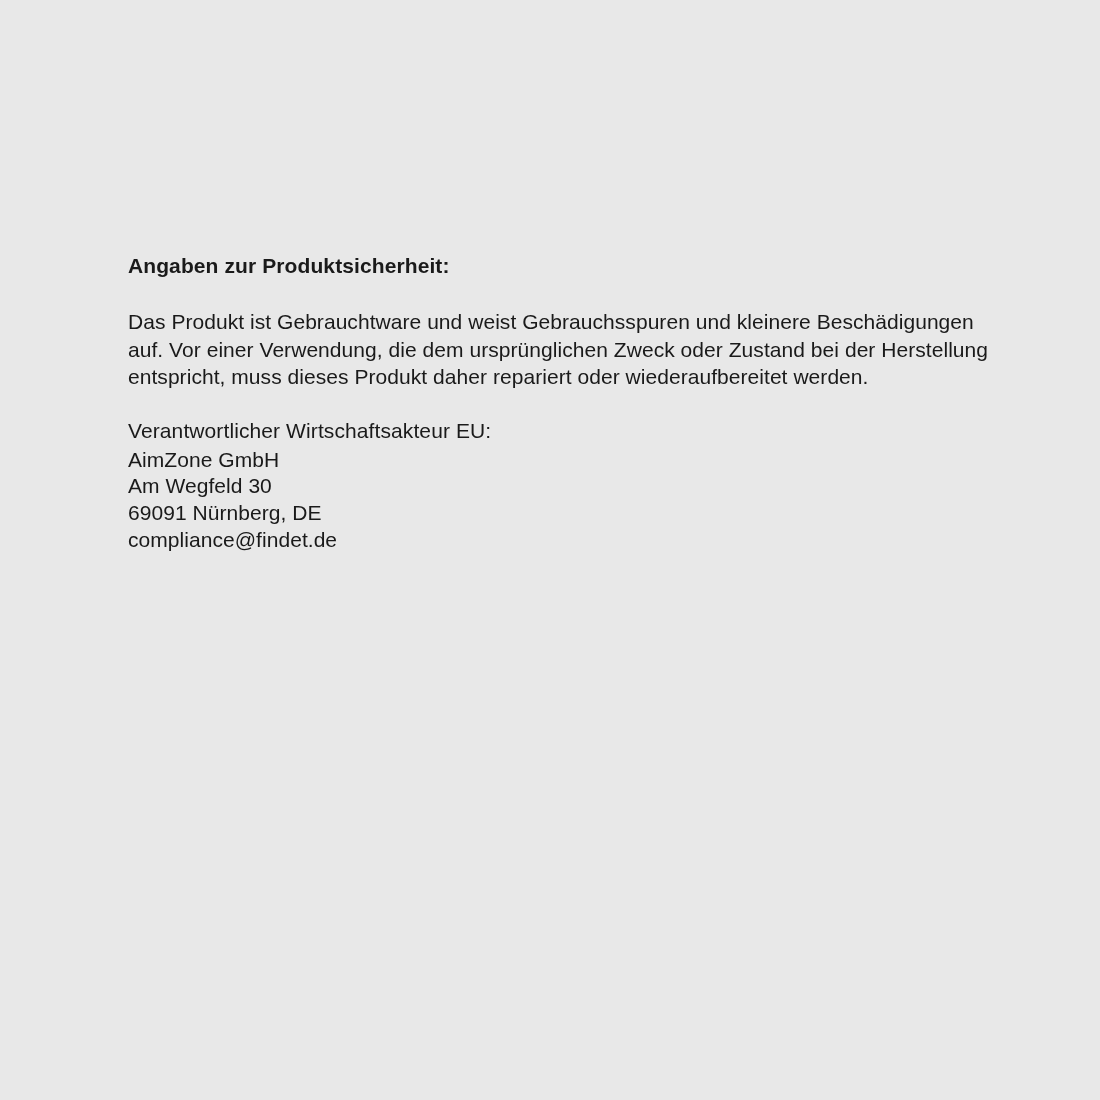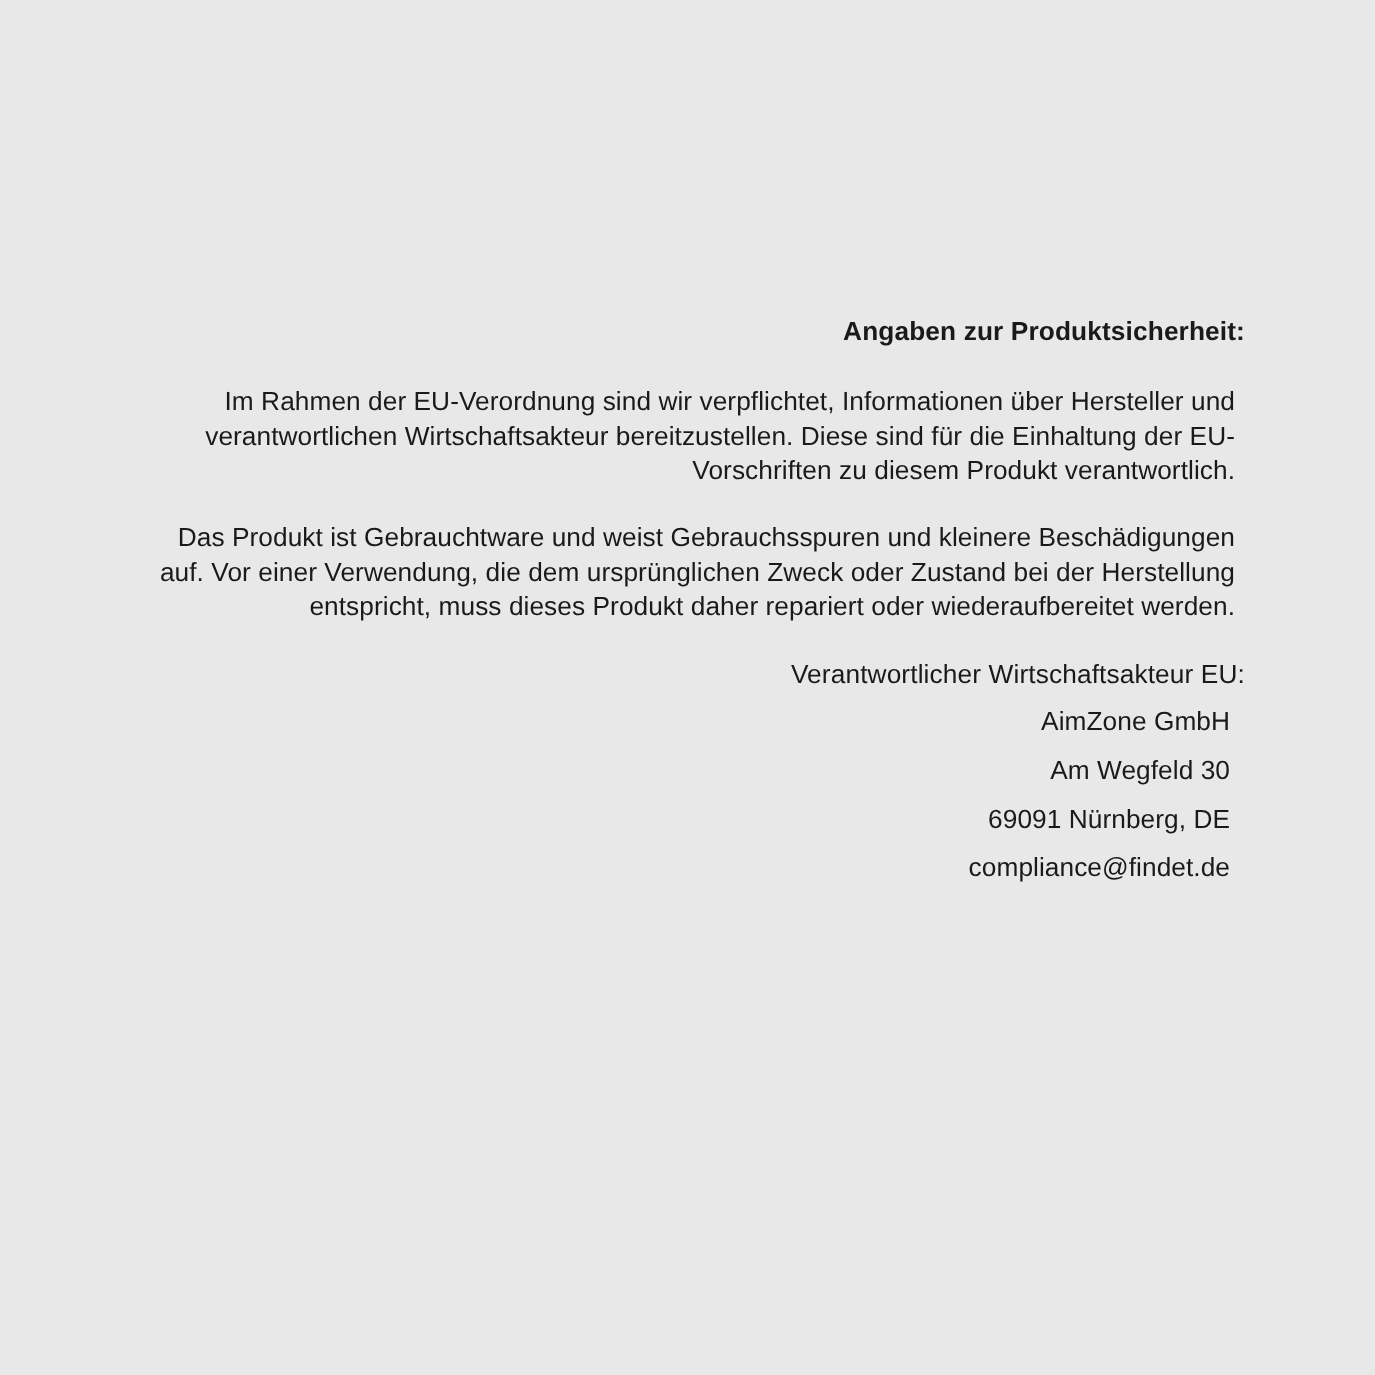"Angaben zur Produktsicherheit:" .content { left: 116px -> 128px; text-align: right -> none }
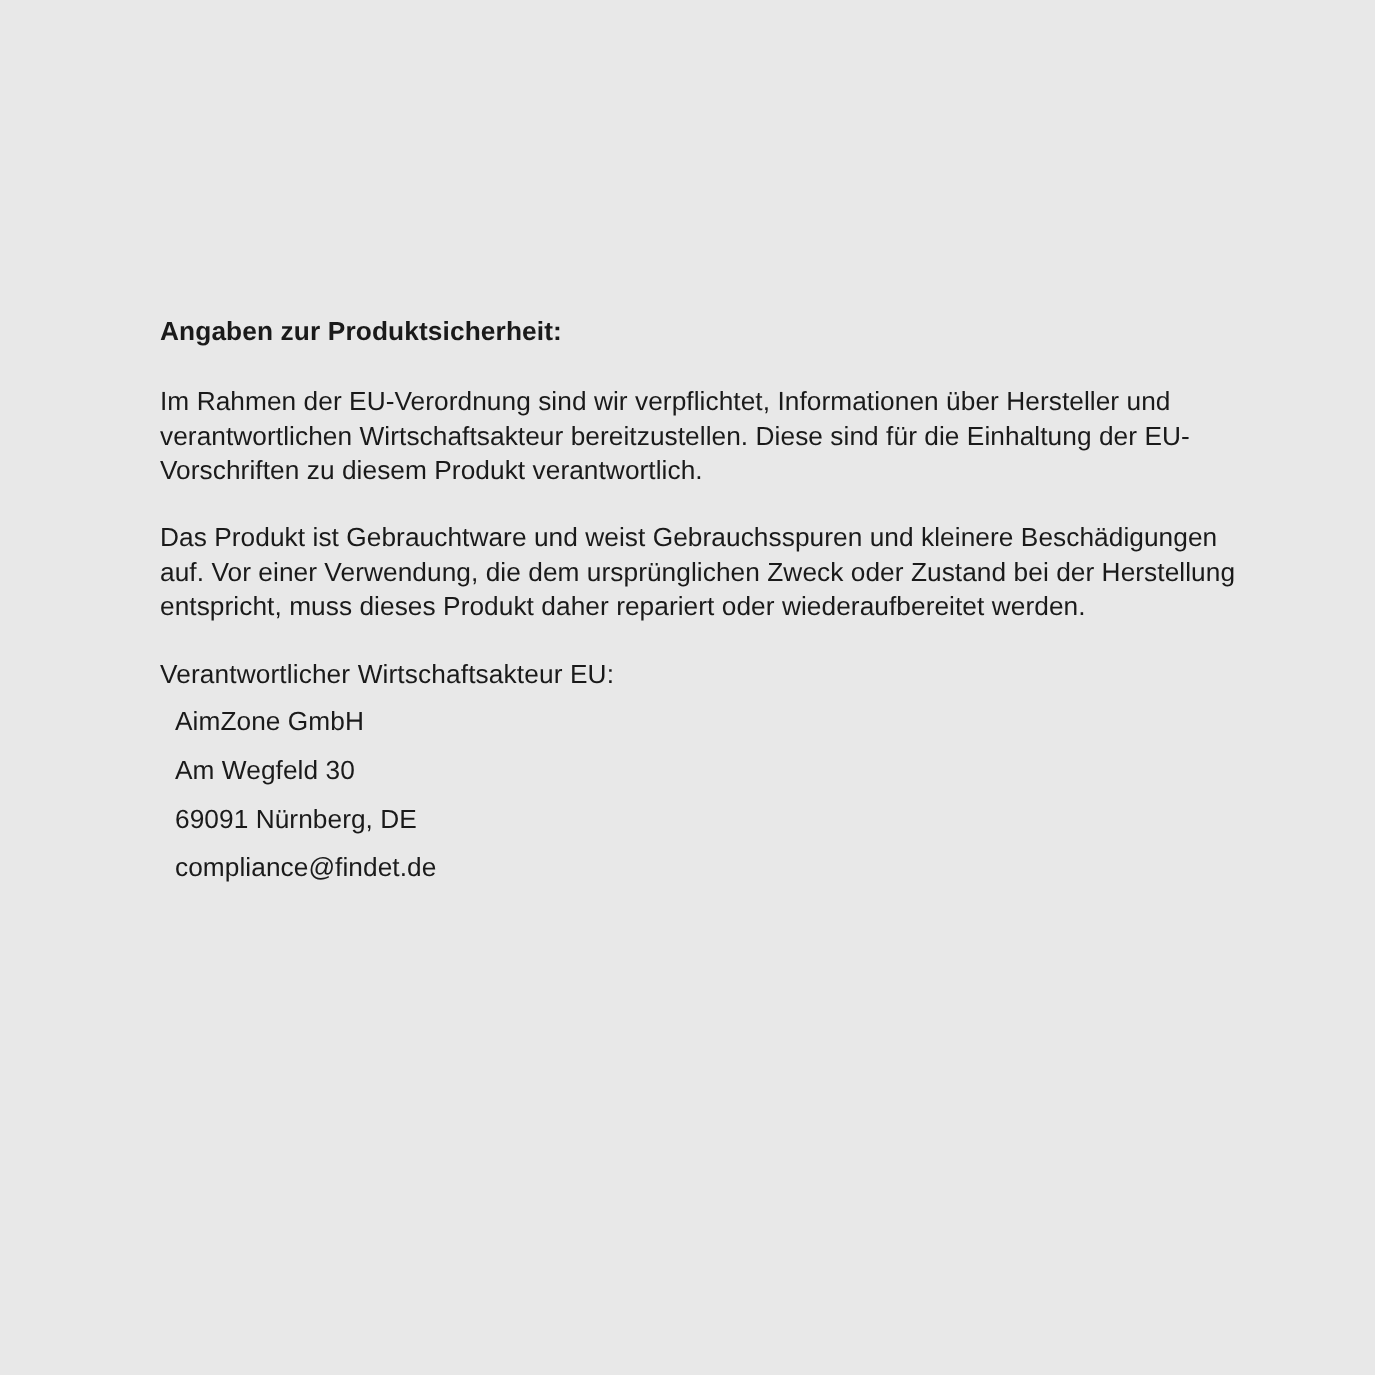"Im Rahmen der EU-Verordnung sind" p.para { html: <p>Im Rahmen der EU-Verordnung sind wir verpflichtet, Informationen über Hersteller und verantwortlichen Wirtschaftsakteur bereitzustellen. Diese sind für die Einhaltung der EU-Vorschriften zu diesem Produkt verantwortlich.</p> -> none }
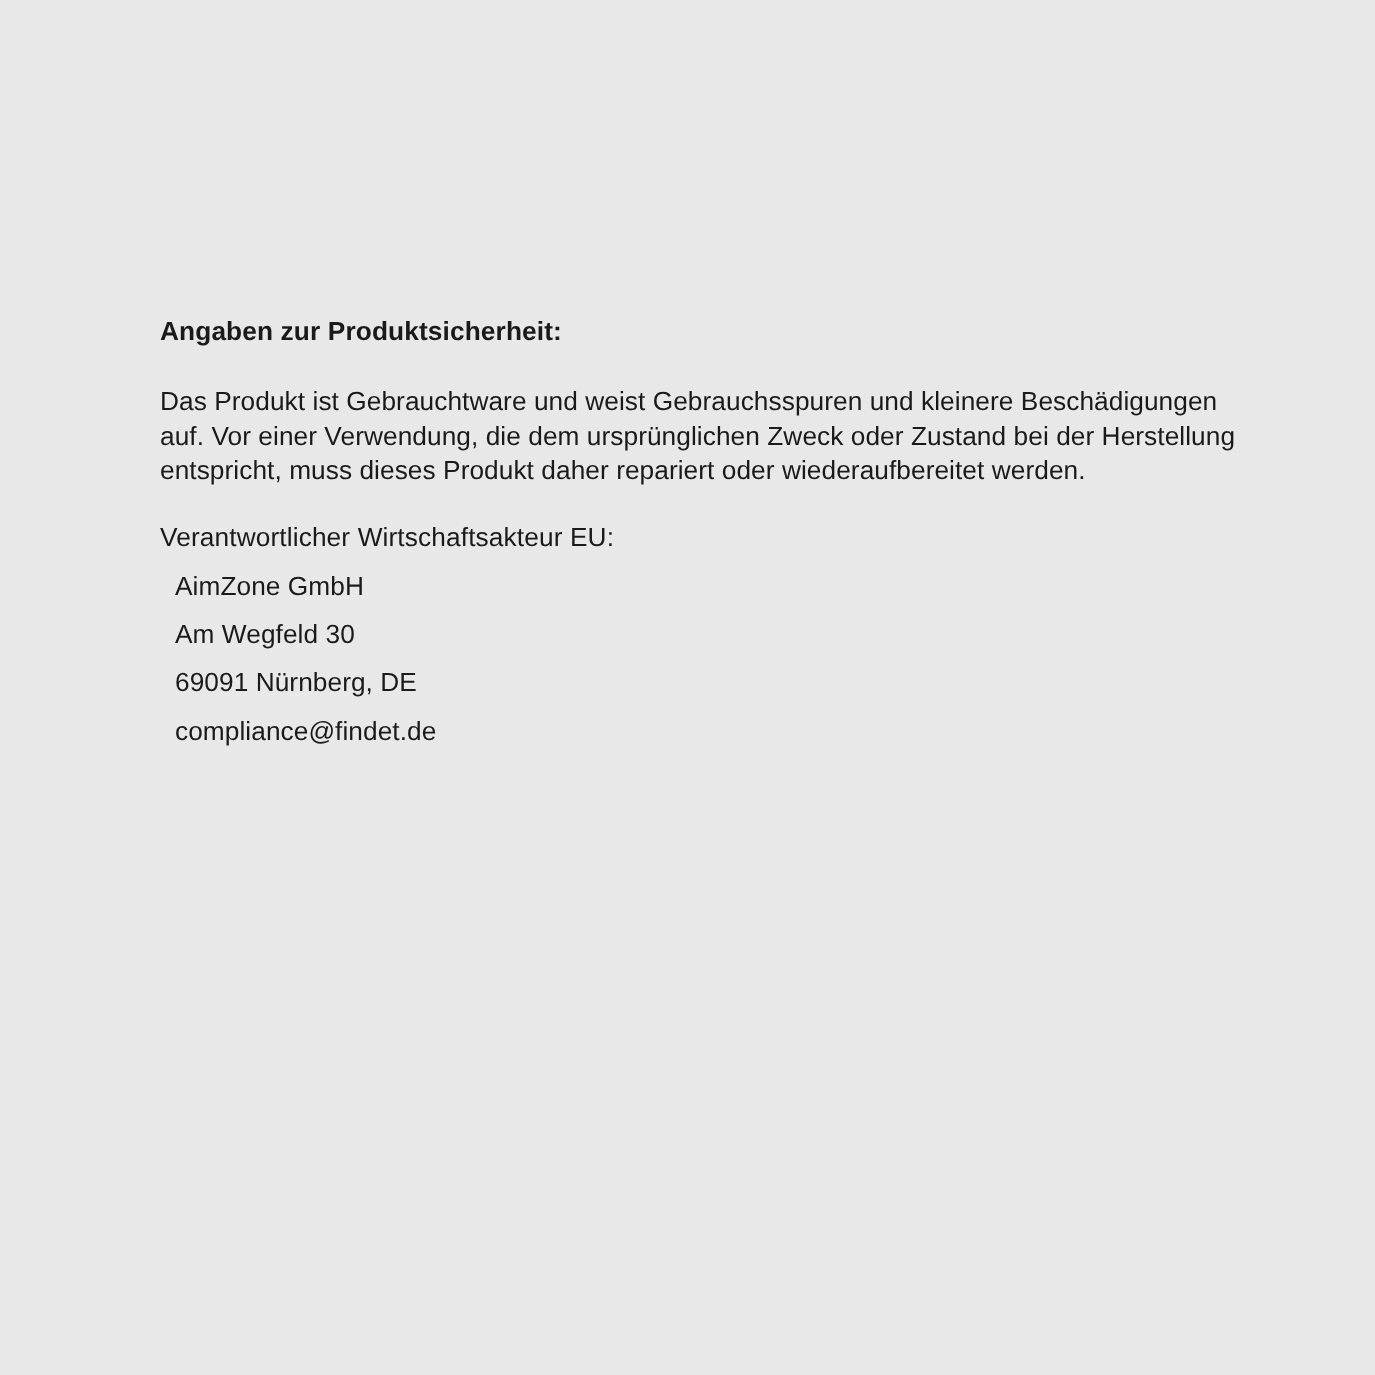"AimZone GmbH" .addr-line { margin: 12px -> 0 }
